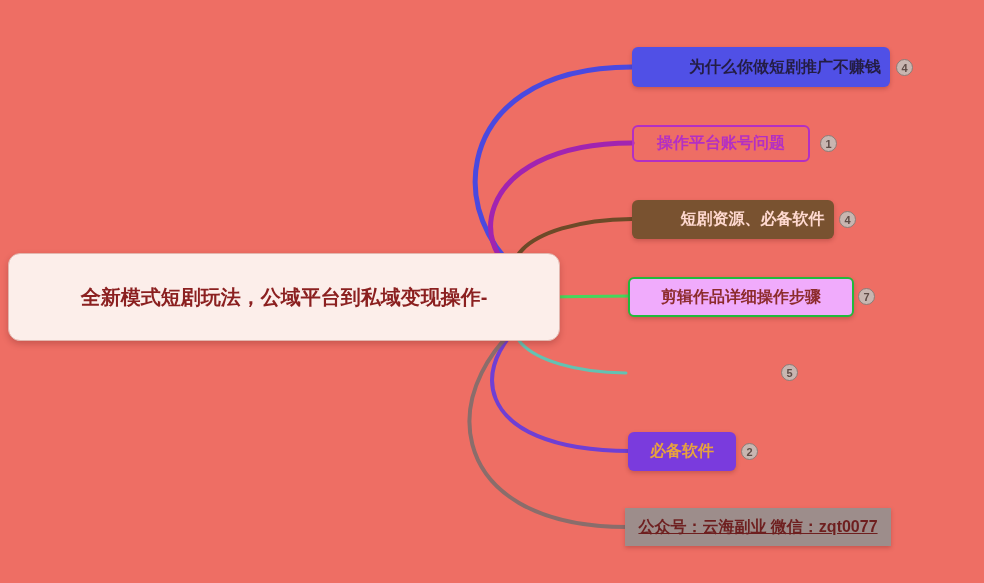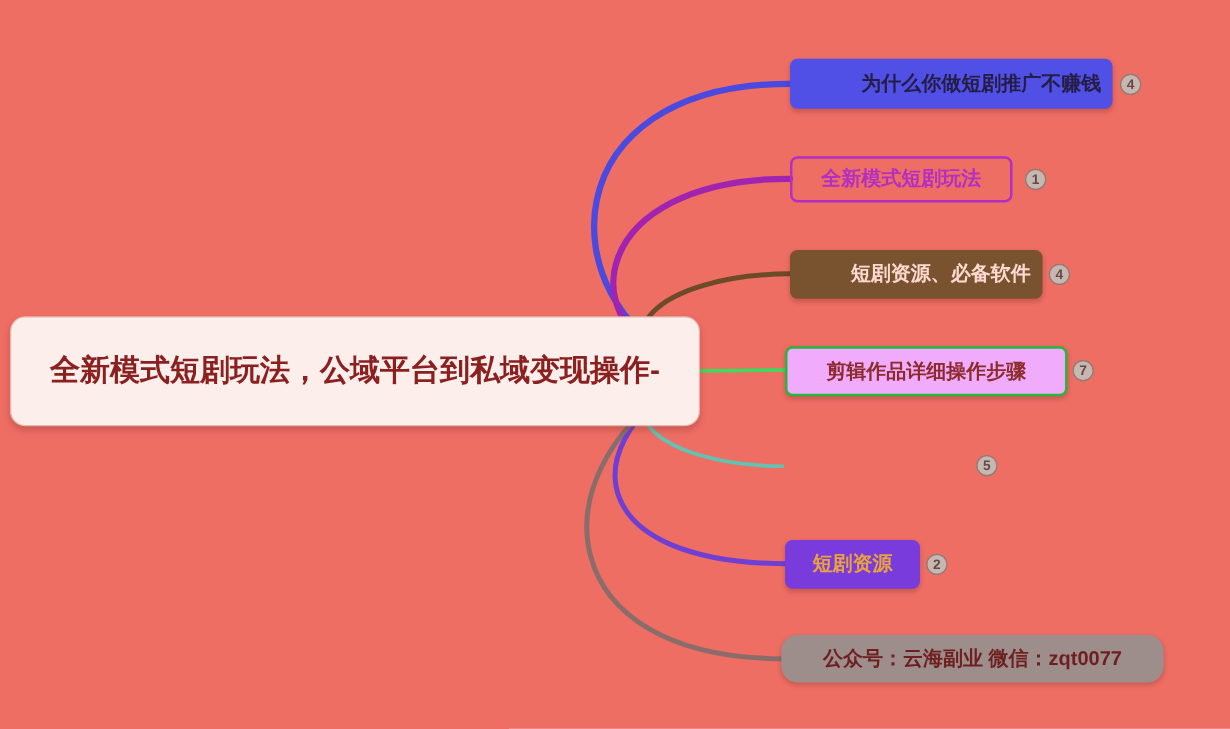"全新模式短剧玩法" span { text: 全新模式短剧玩法 -> 操作平台账号问题 }
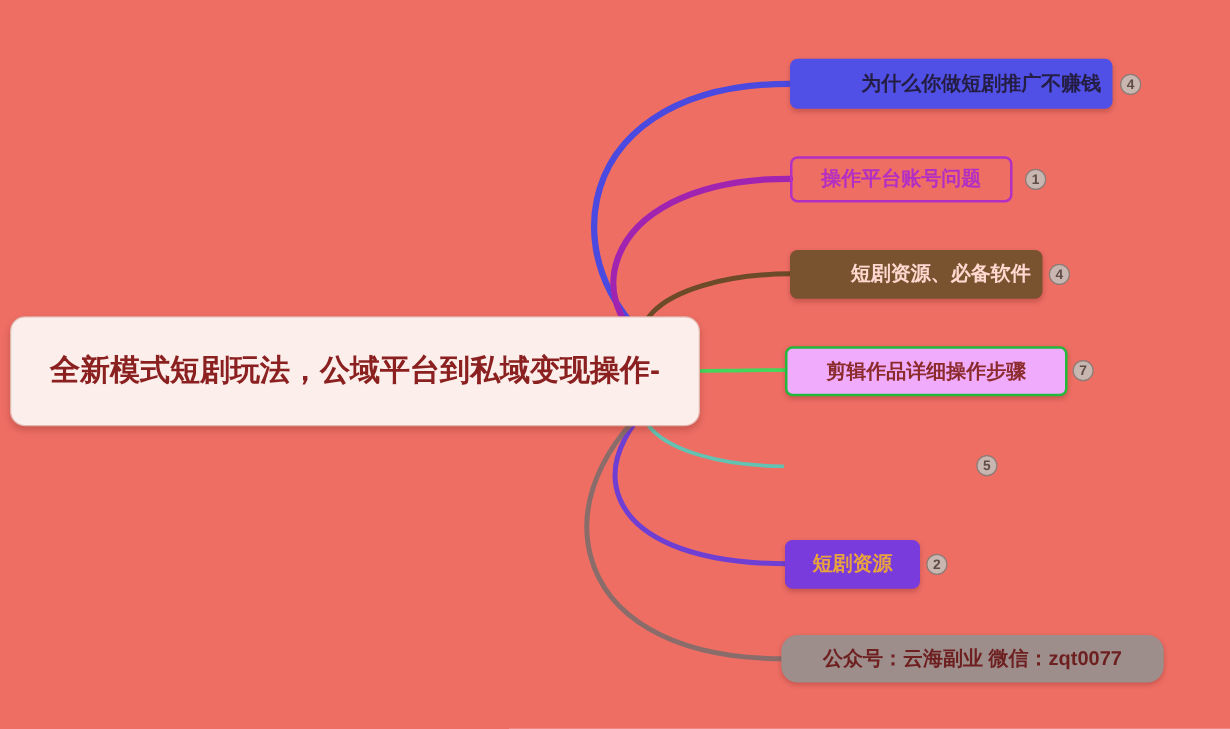"全新模式短剧玩法，公域平台到私域变现操作-" .root-node { font-size: 24px -> 20px }
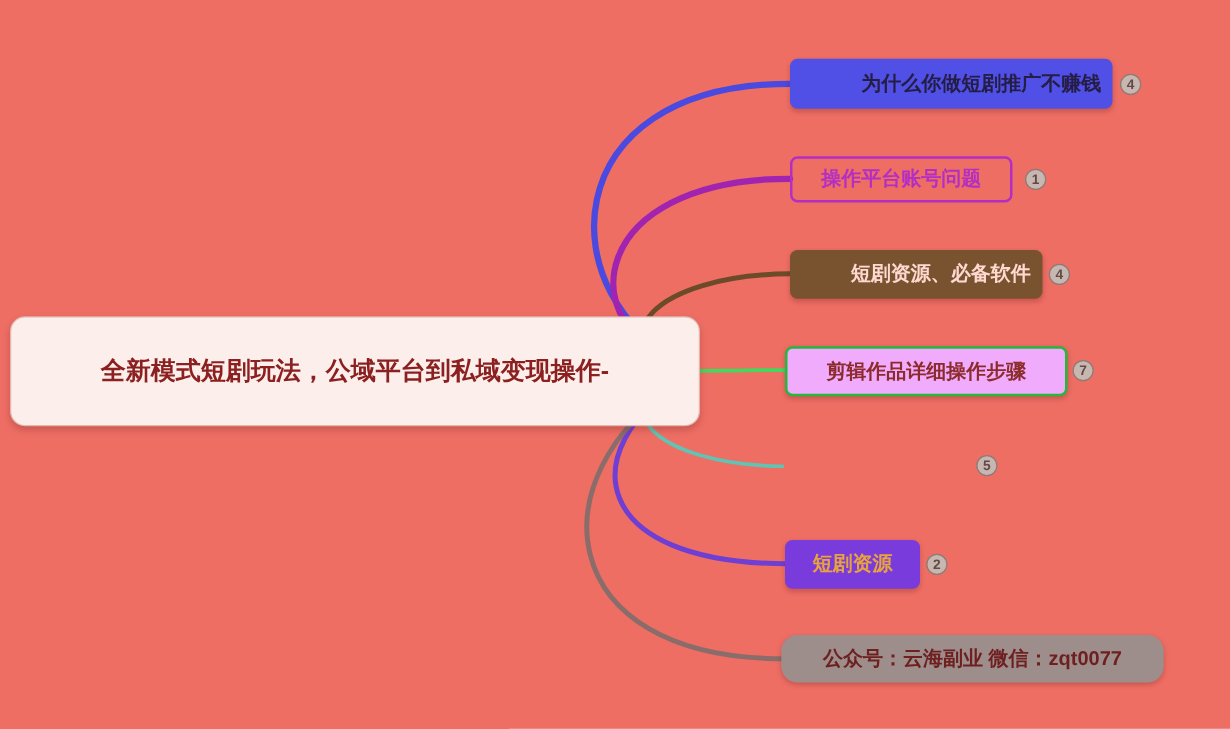"短剧资源" span { text: 短剧资源 -> 必备软件 }
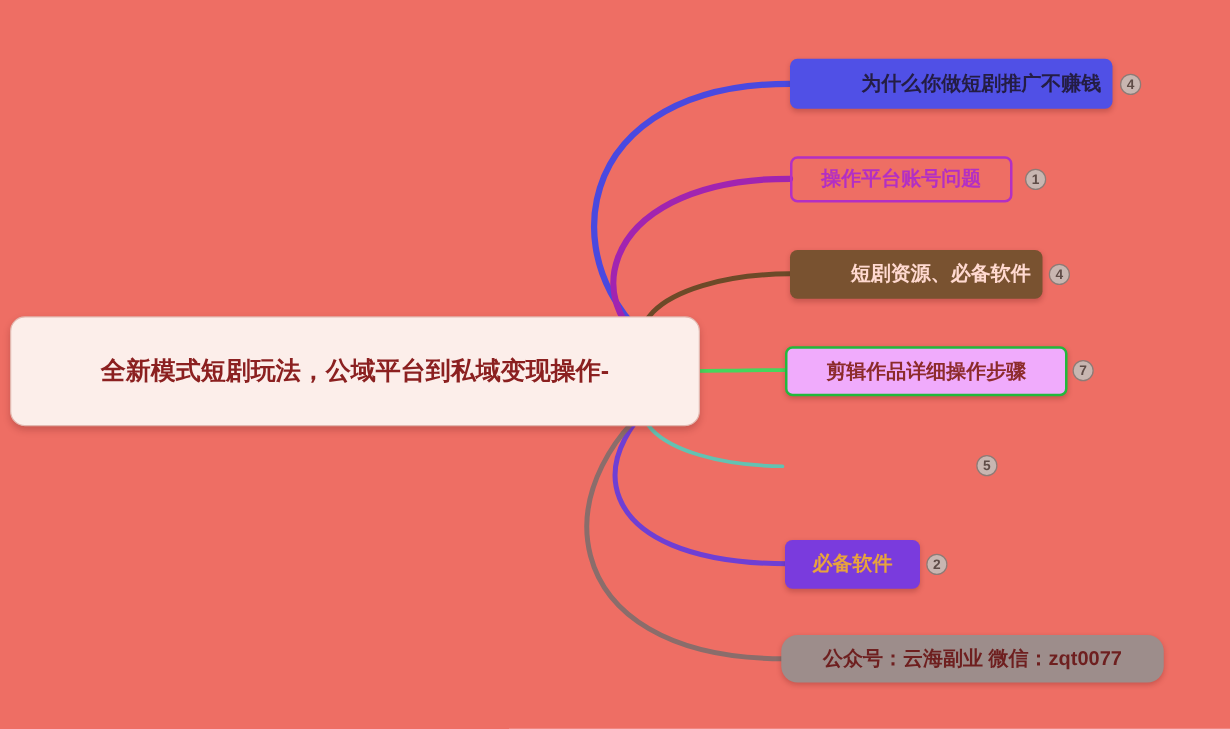"公众号：云海副业 微信：zqt0077" .n6 { border-radius: 13px -> 0; text-decoration: none -> underline; width: 306px -> 266px }
